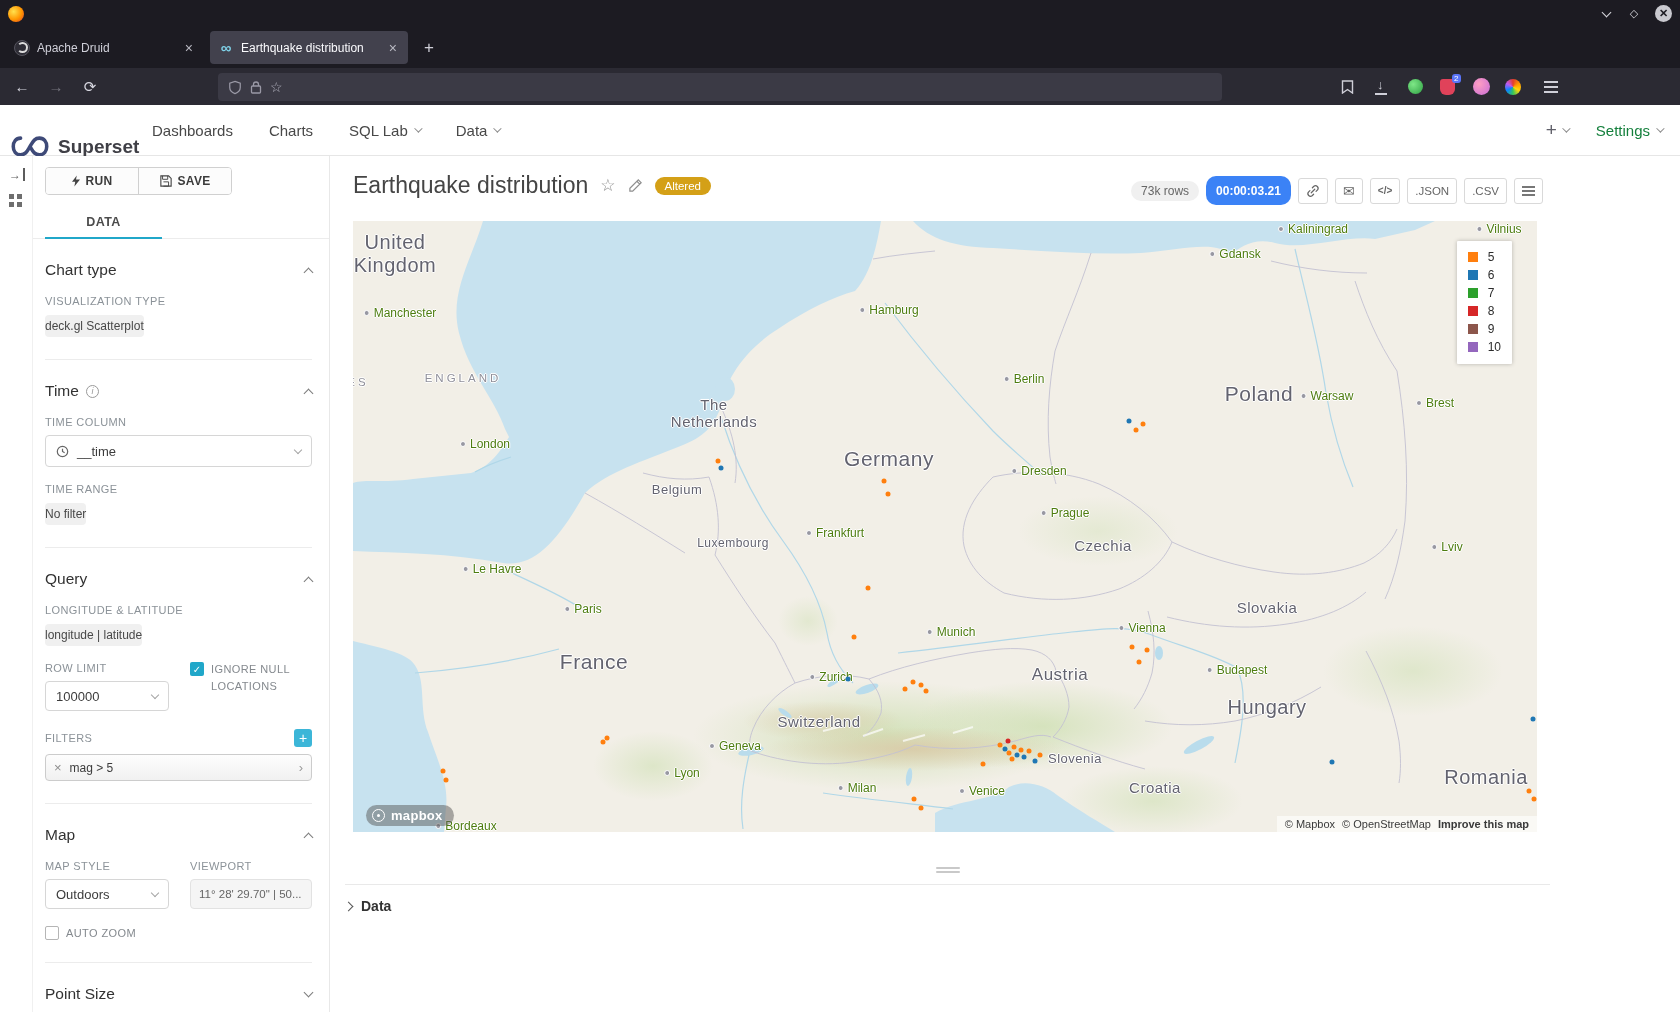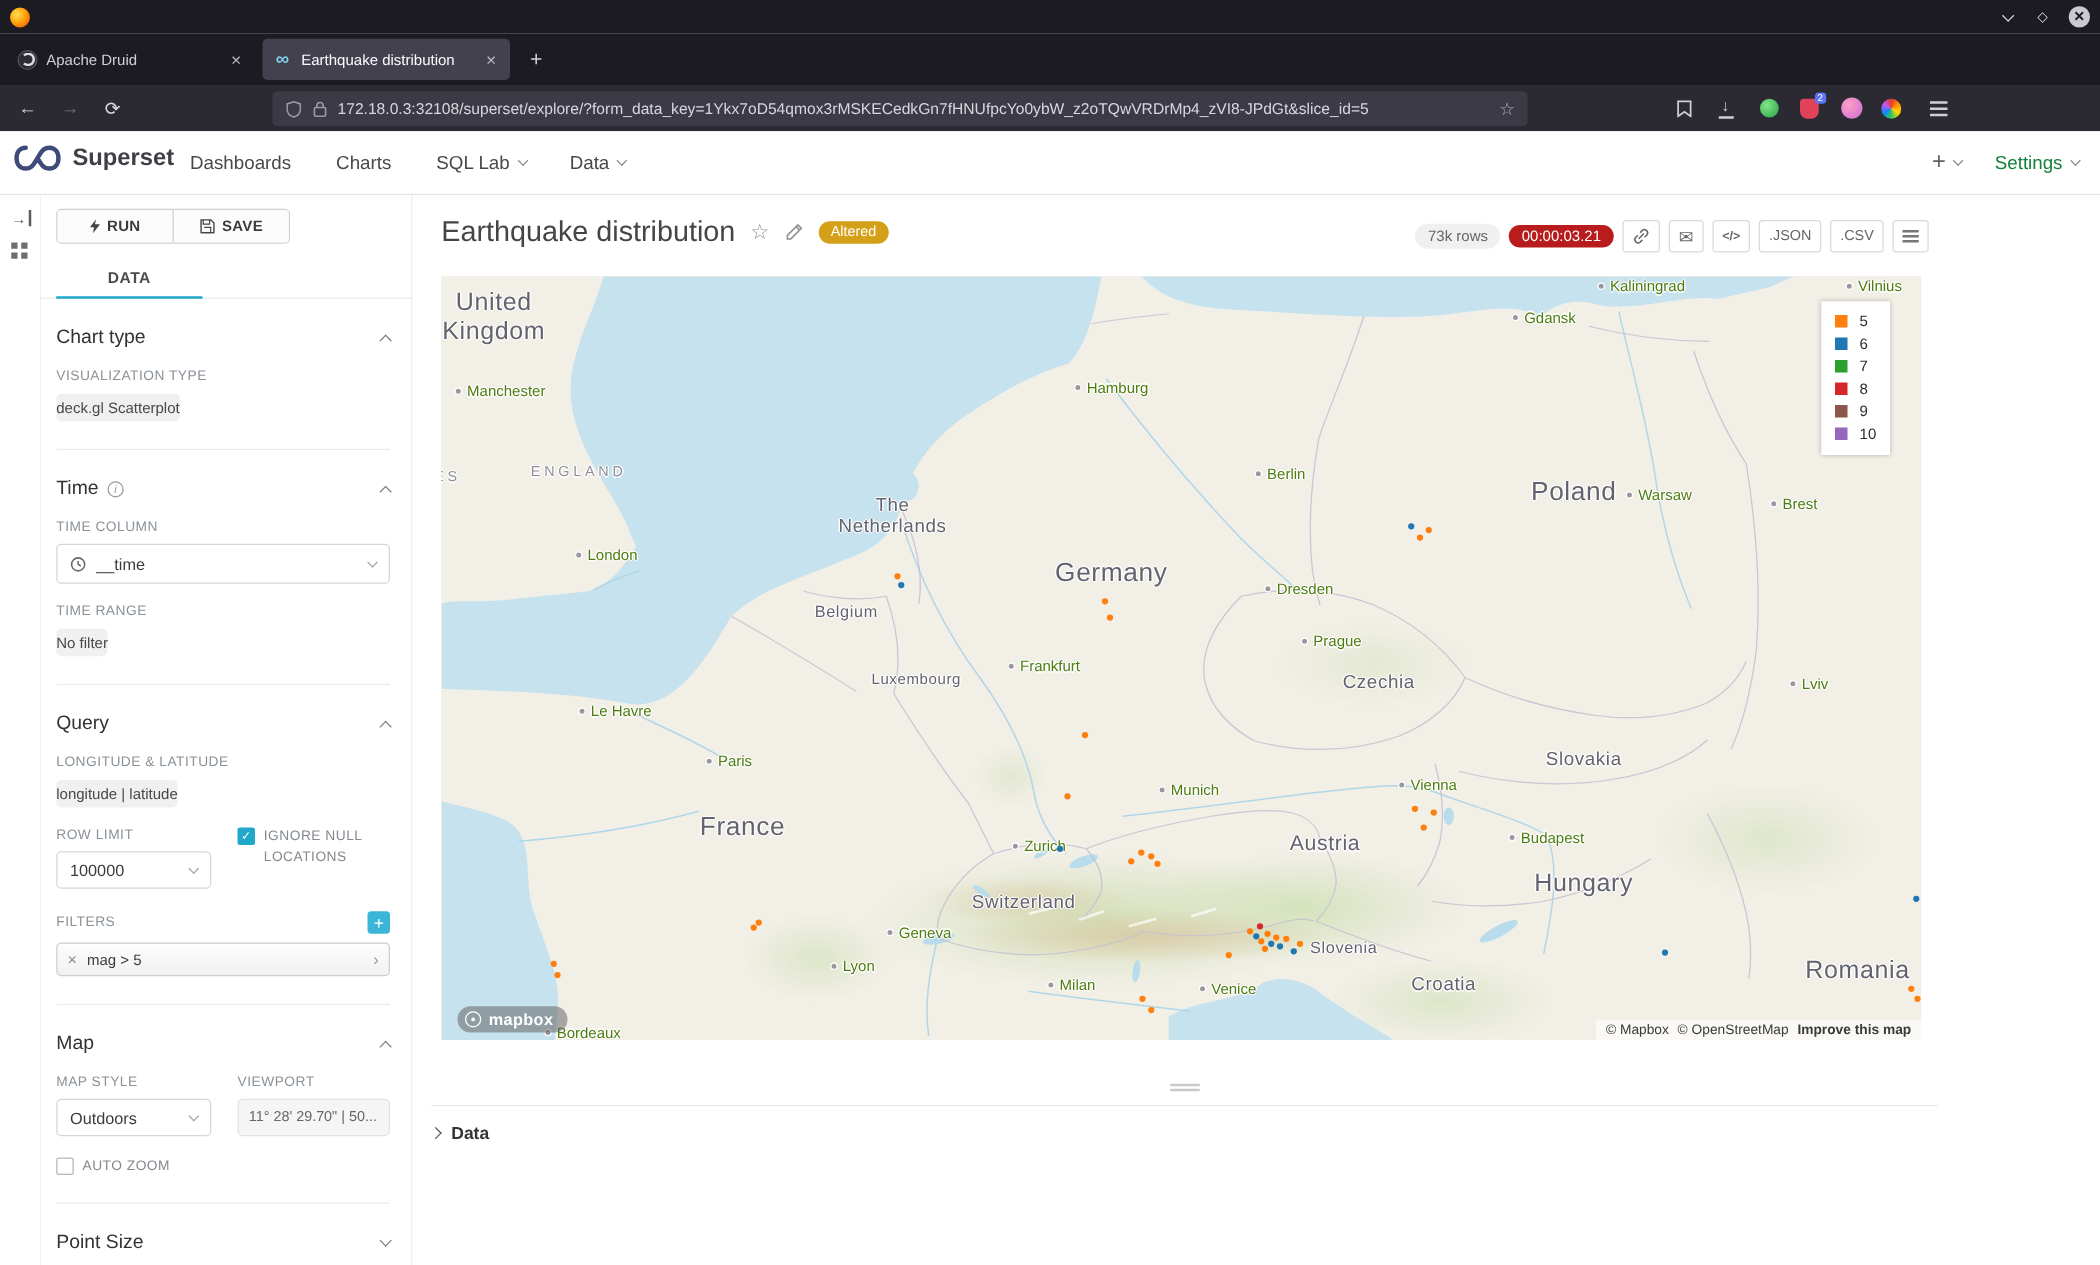"172.18.0.3:32108/superset/explore/?form_" span.url-text { html: <span>172.18.0.3:32108/superset/explore/?form_data_key=1Ykx7oD54qmox3rMSKECedkGn7fHNUfpcYo0ybW_z2oTQwVRDrMp4_zVI8-JPdGt&amp;slice_id=5</span> -> none }
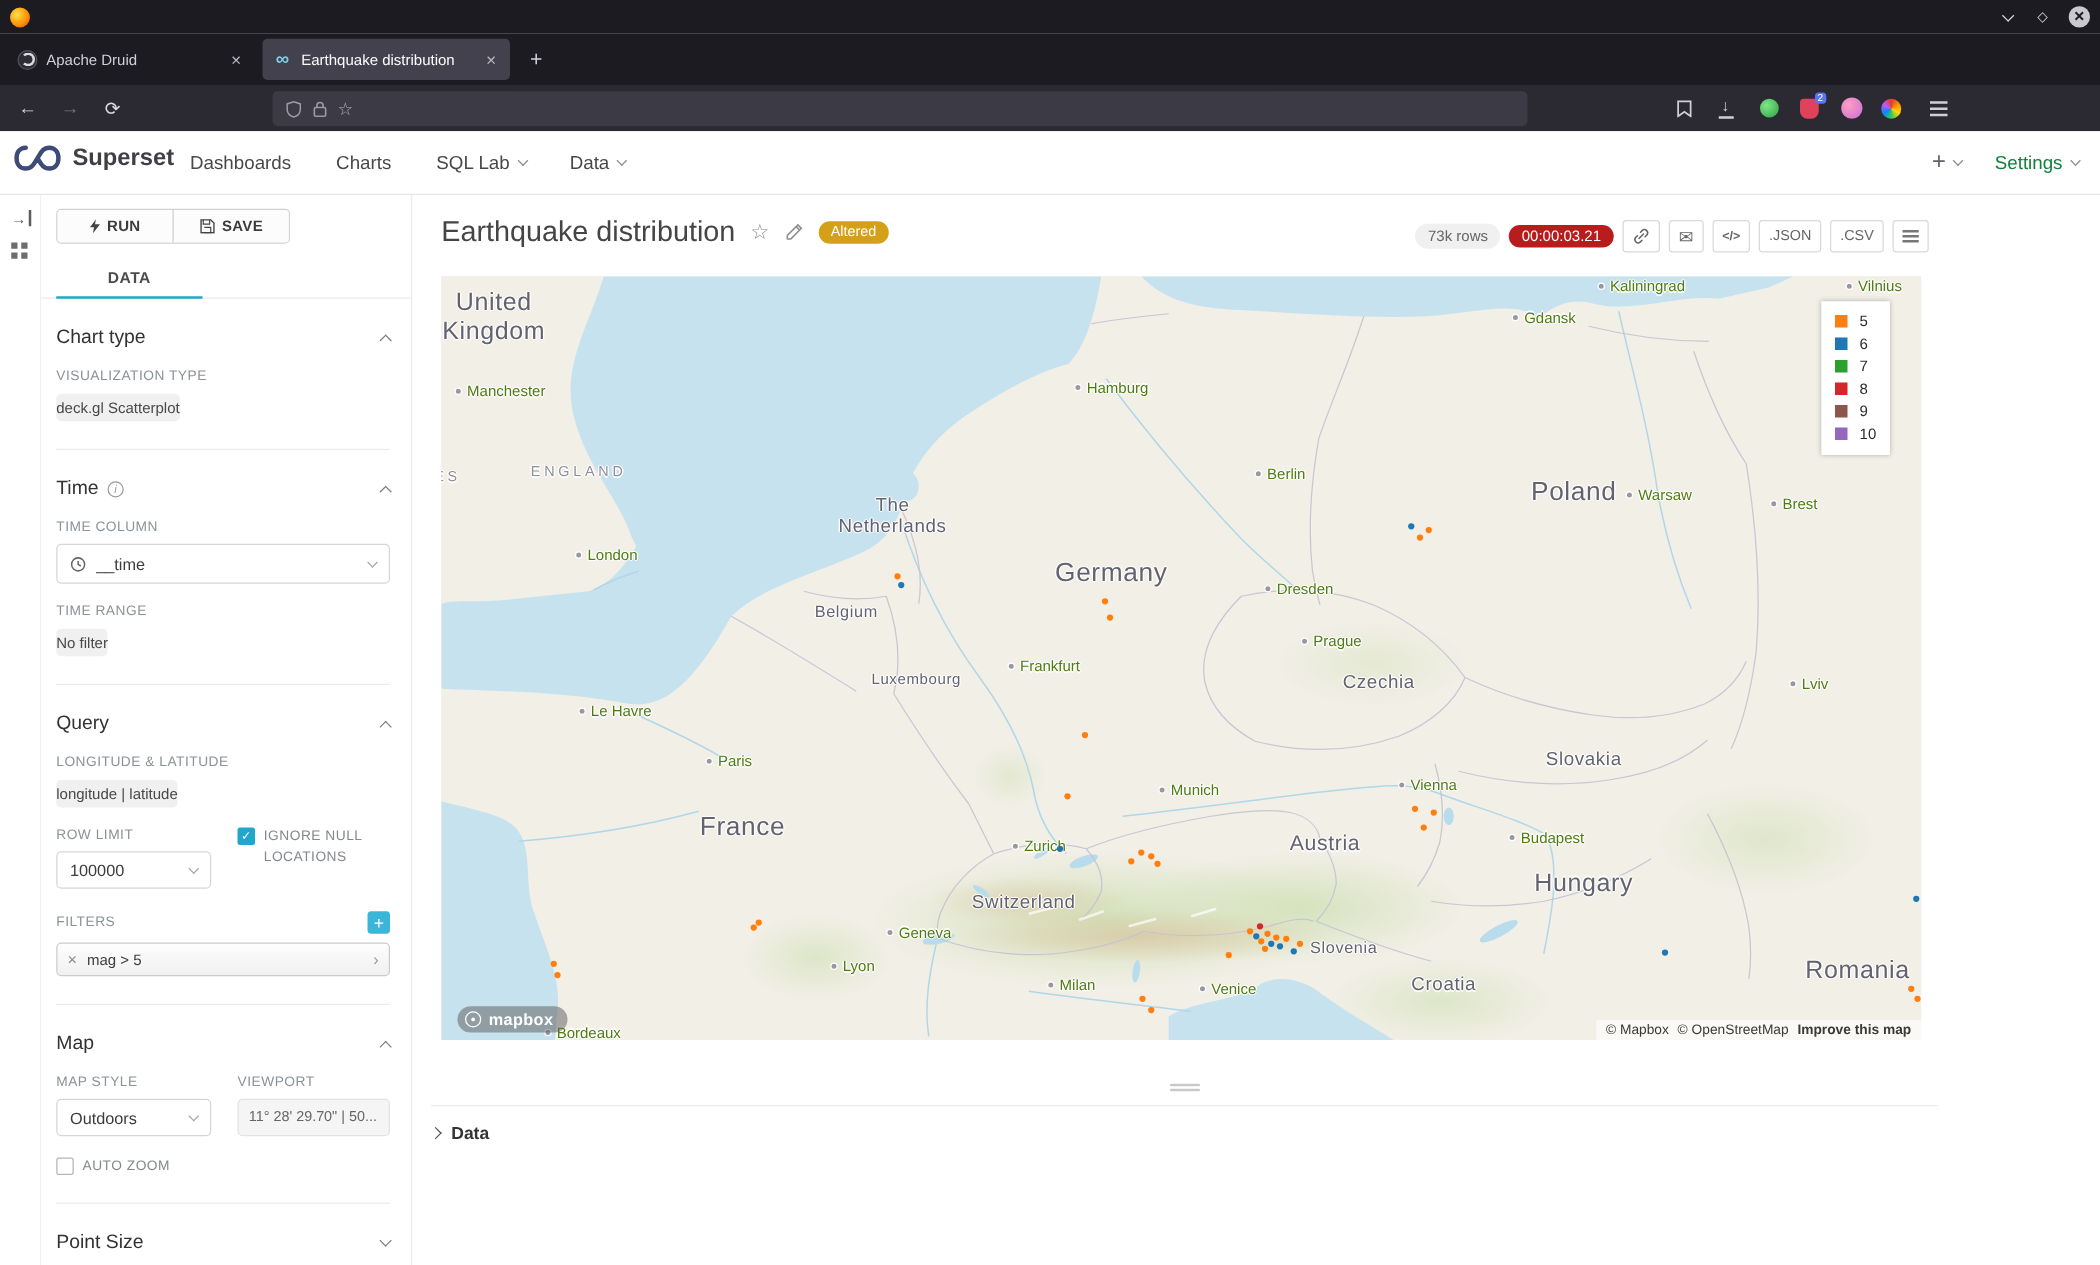"Superset" .brand { top: 10px -> 30px }
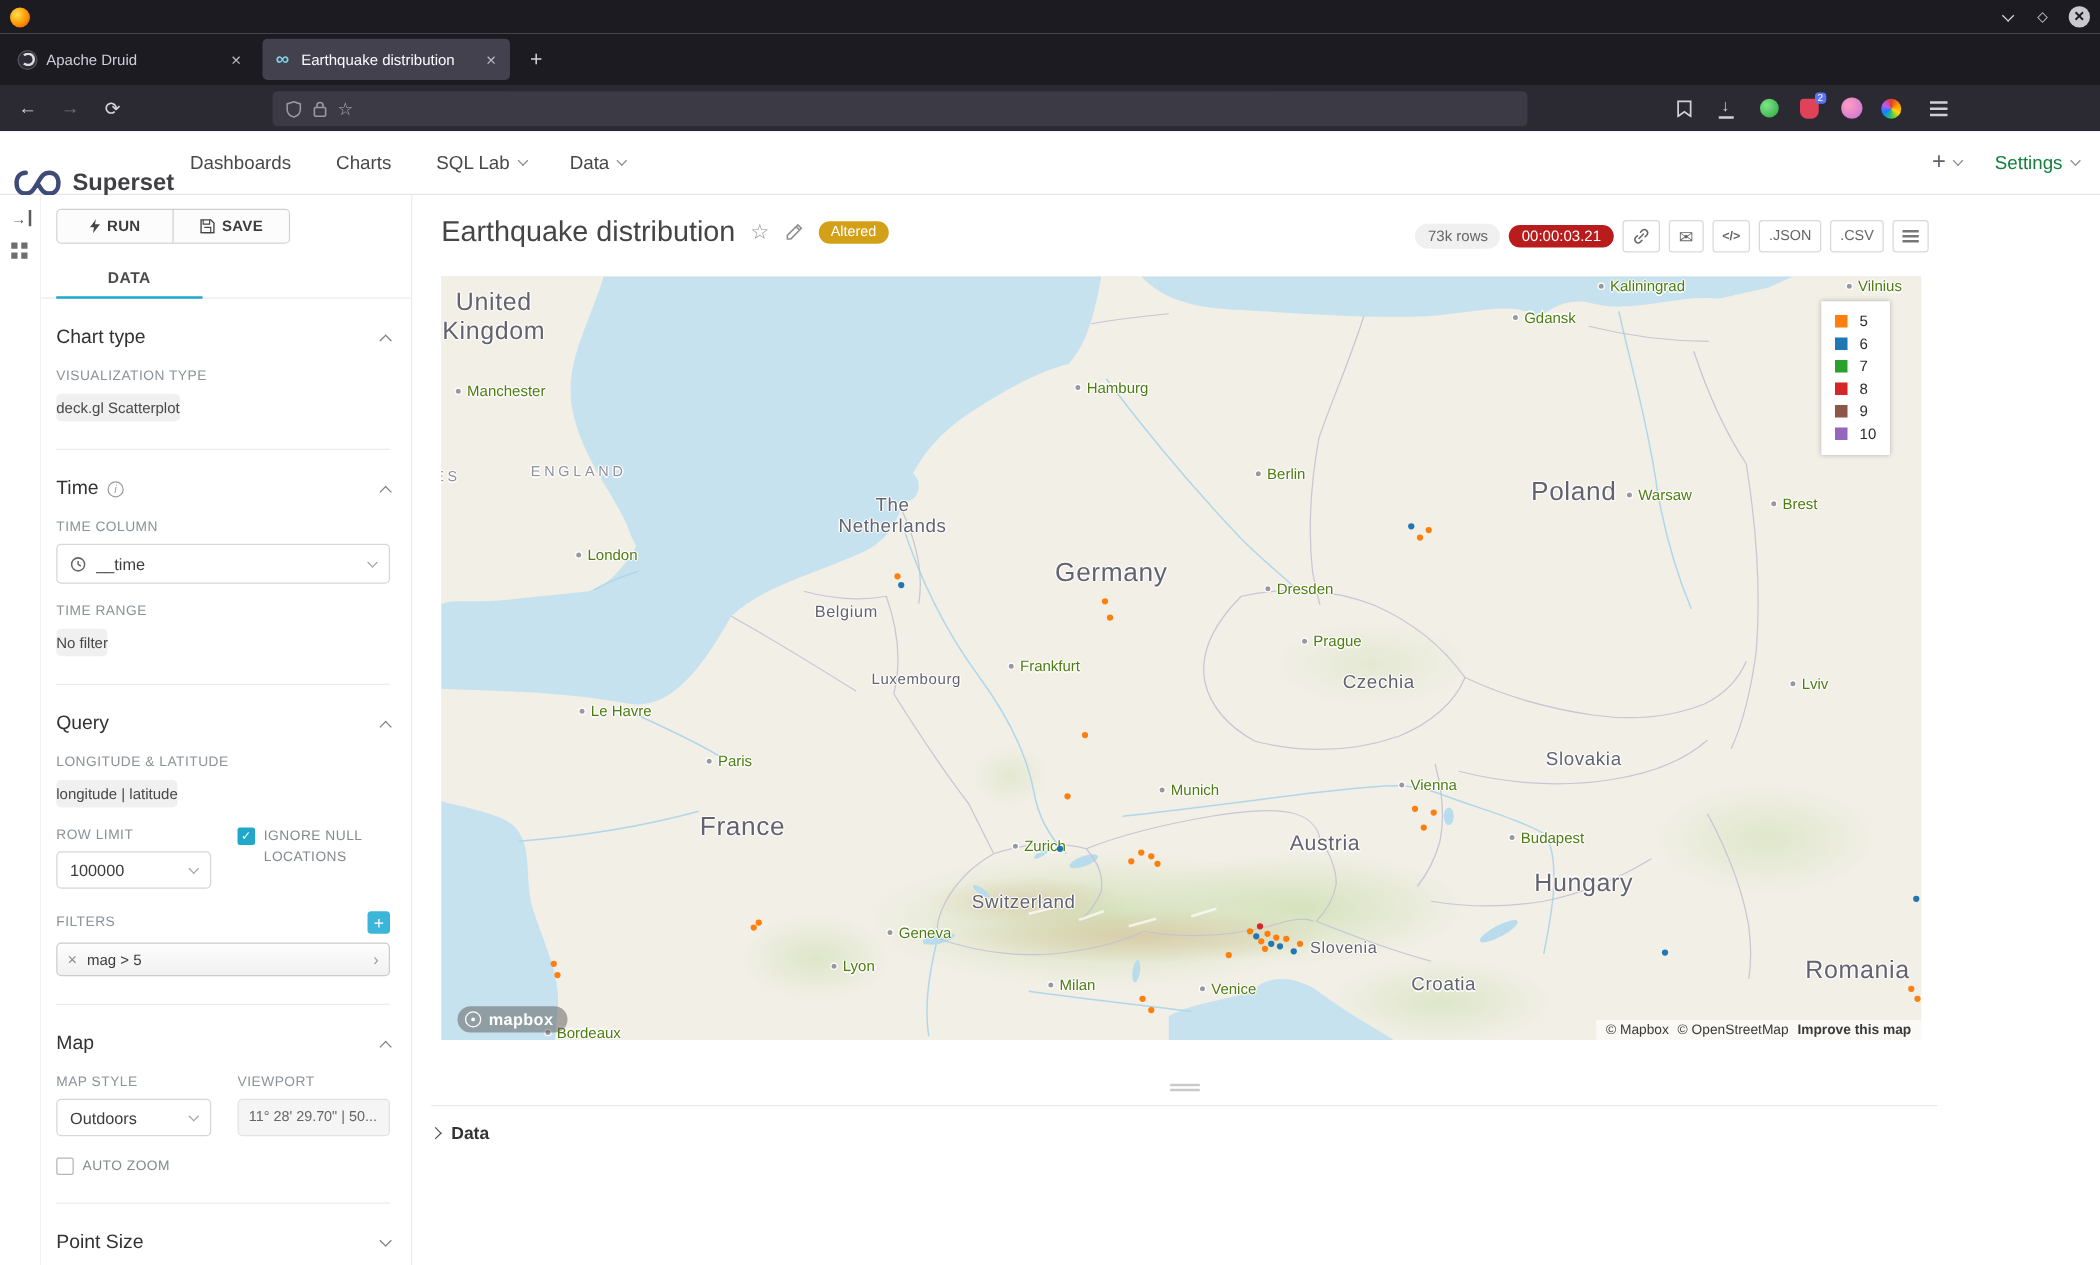"00:00:03.21" .timer-pill { background: #b91c1c -> #3b82f6; font-weight: none -> bold; height: 18px -> 29px }
